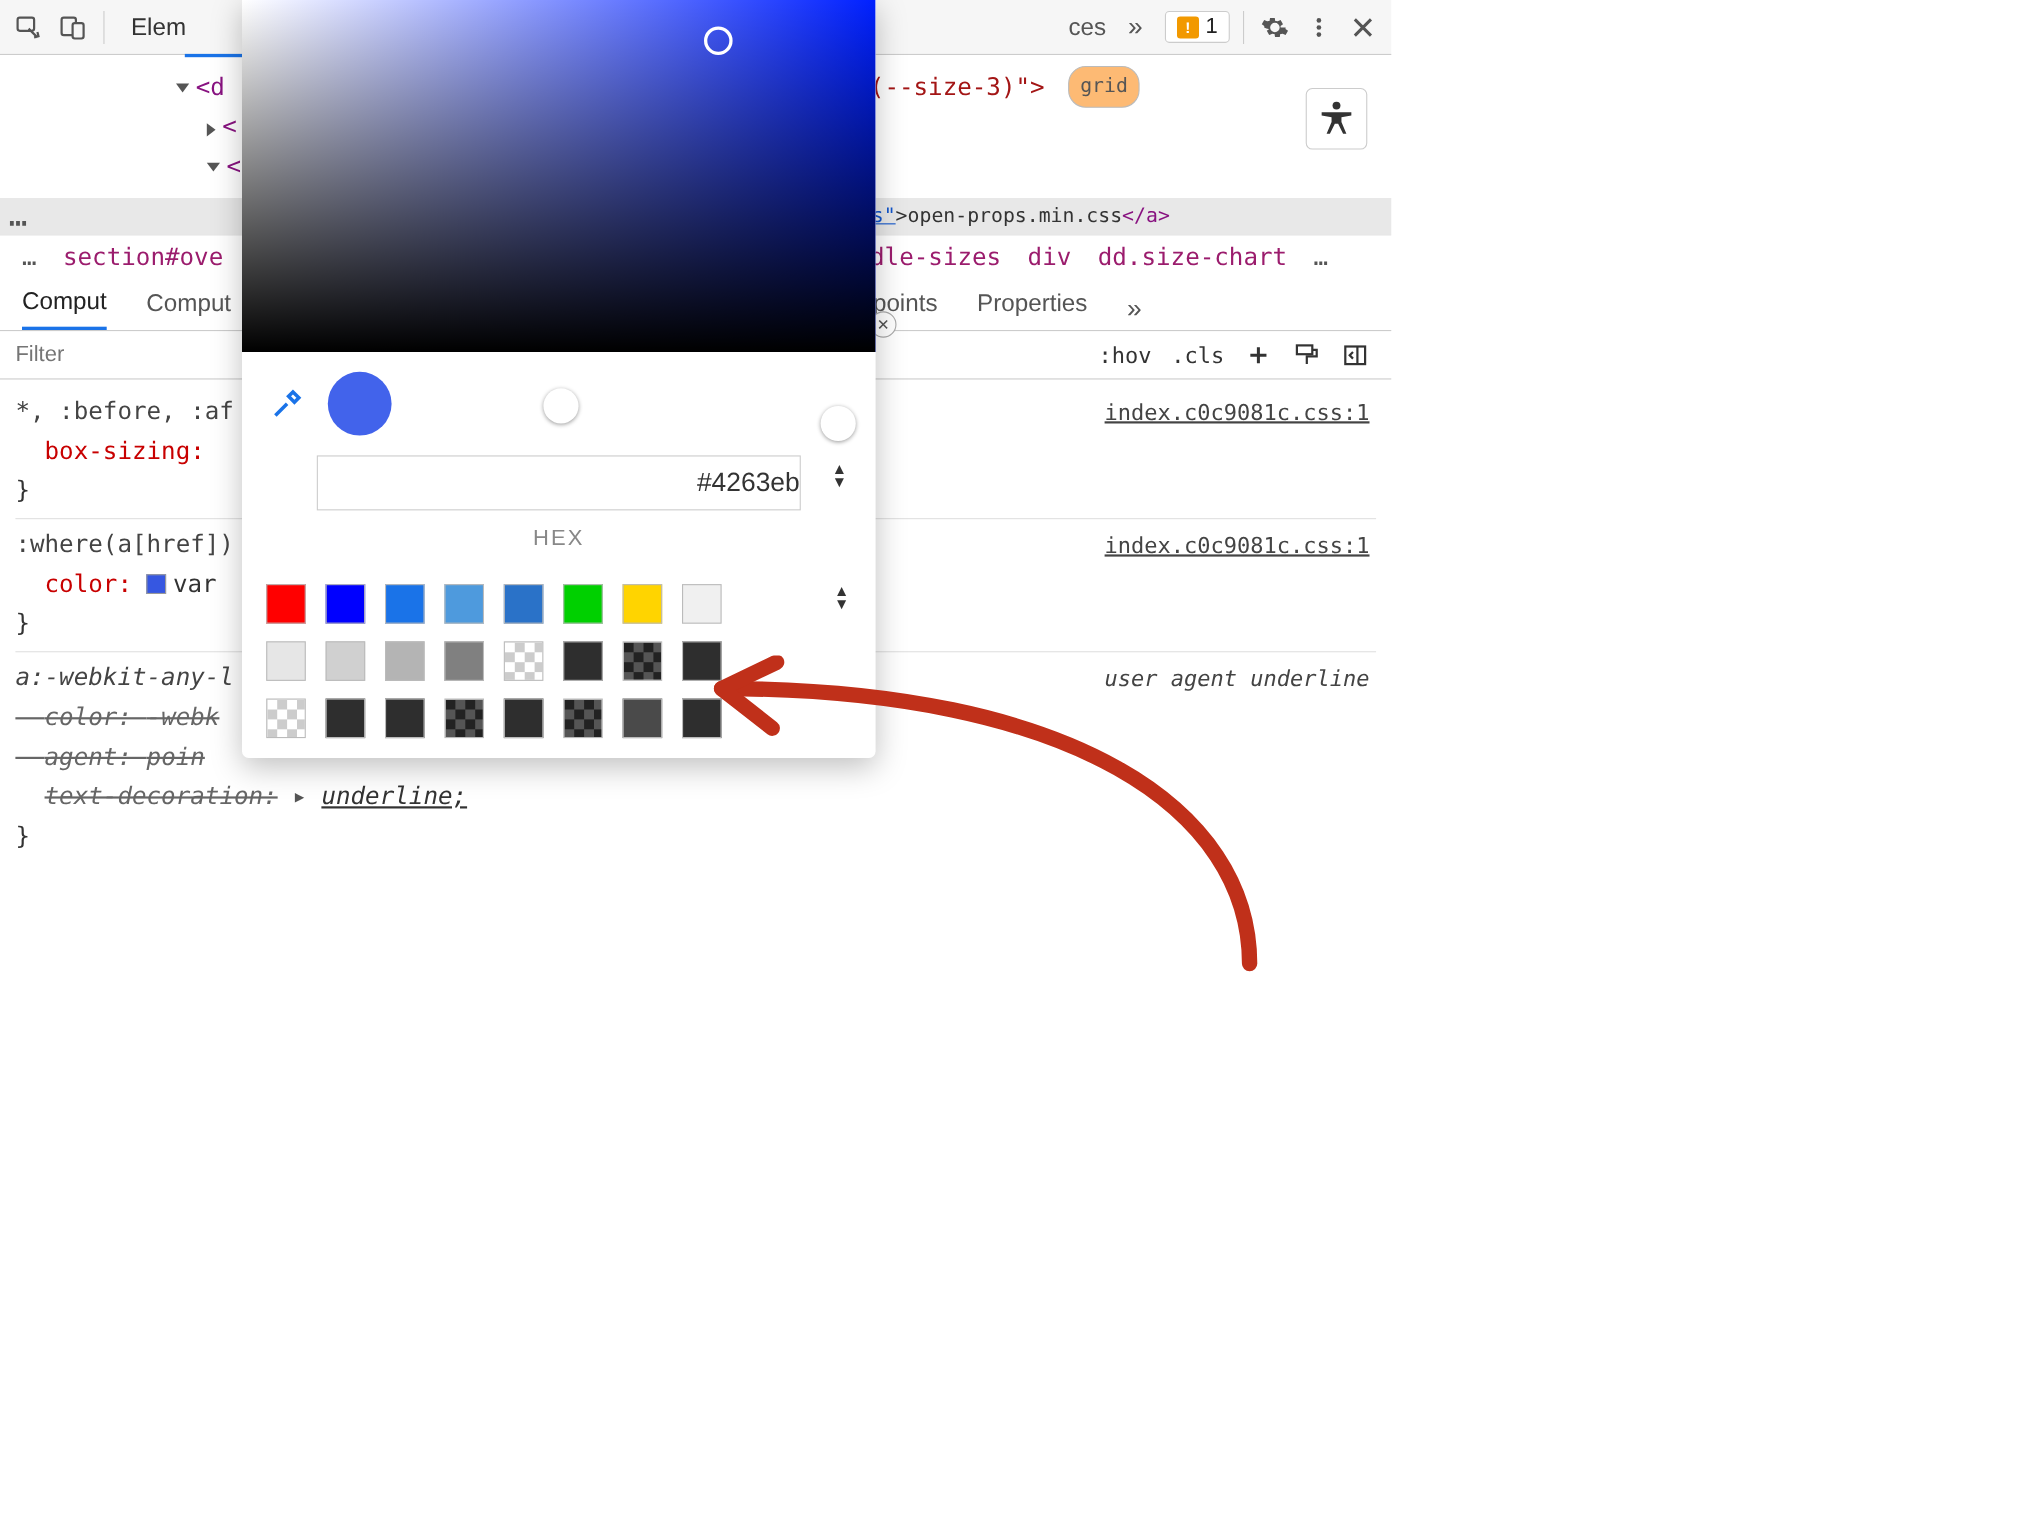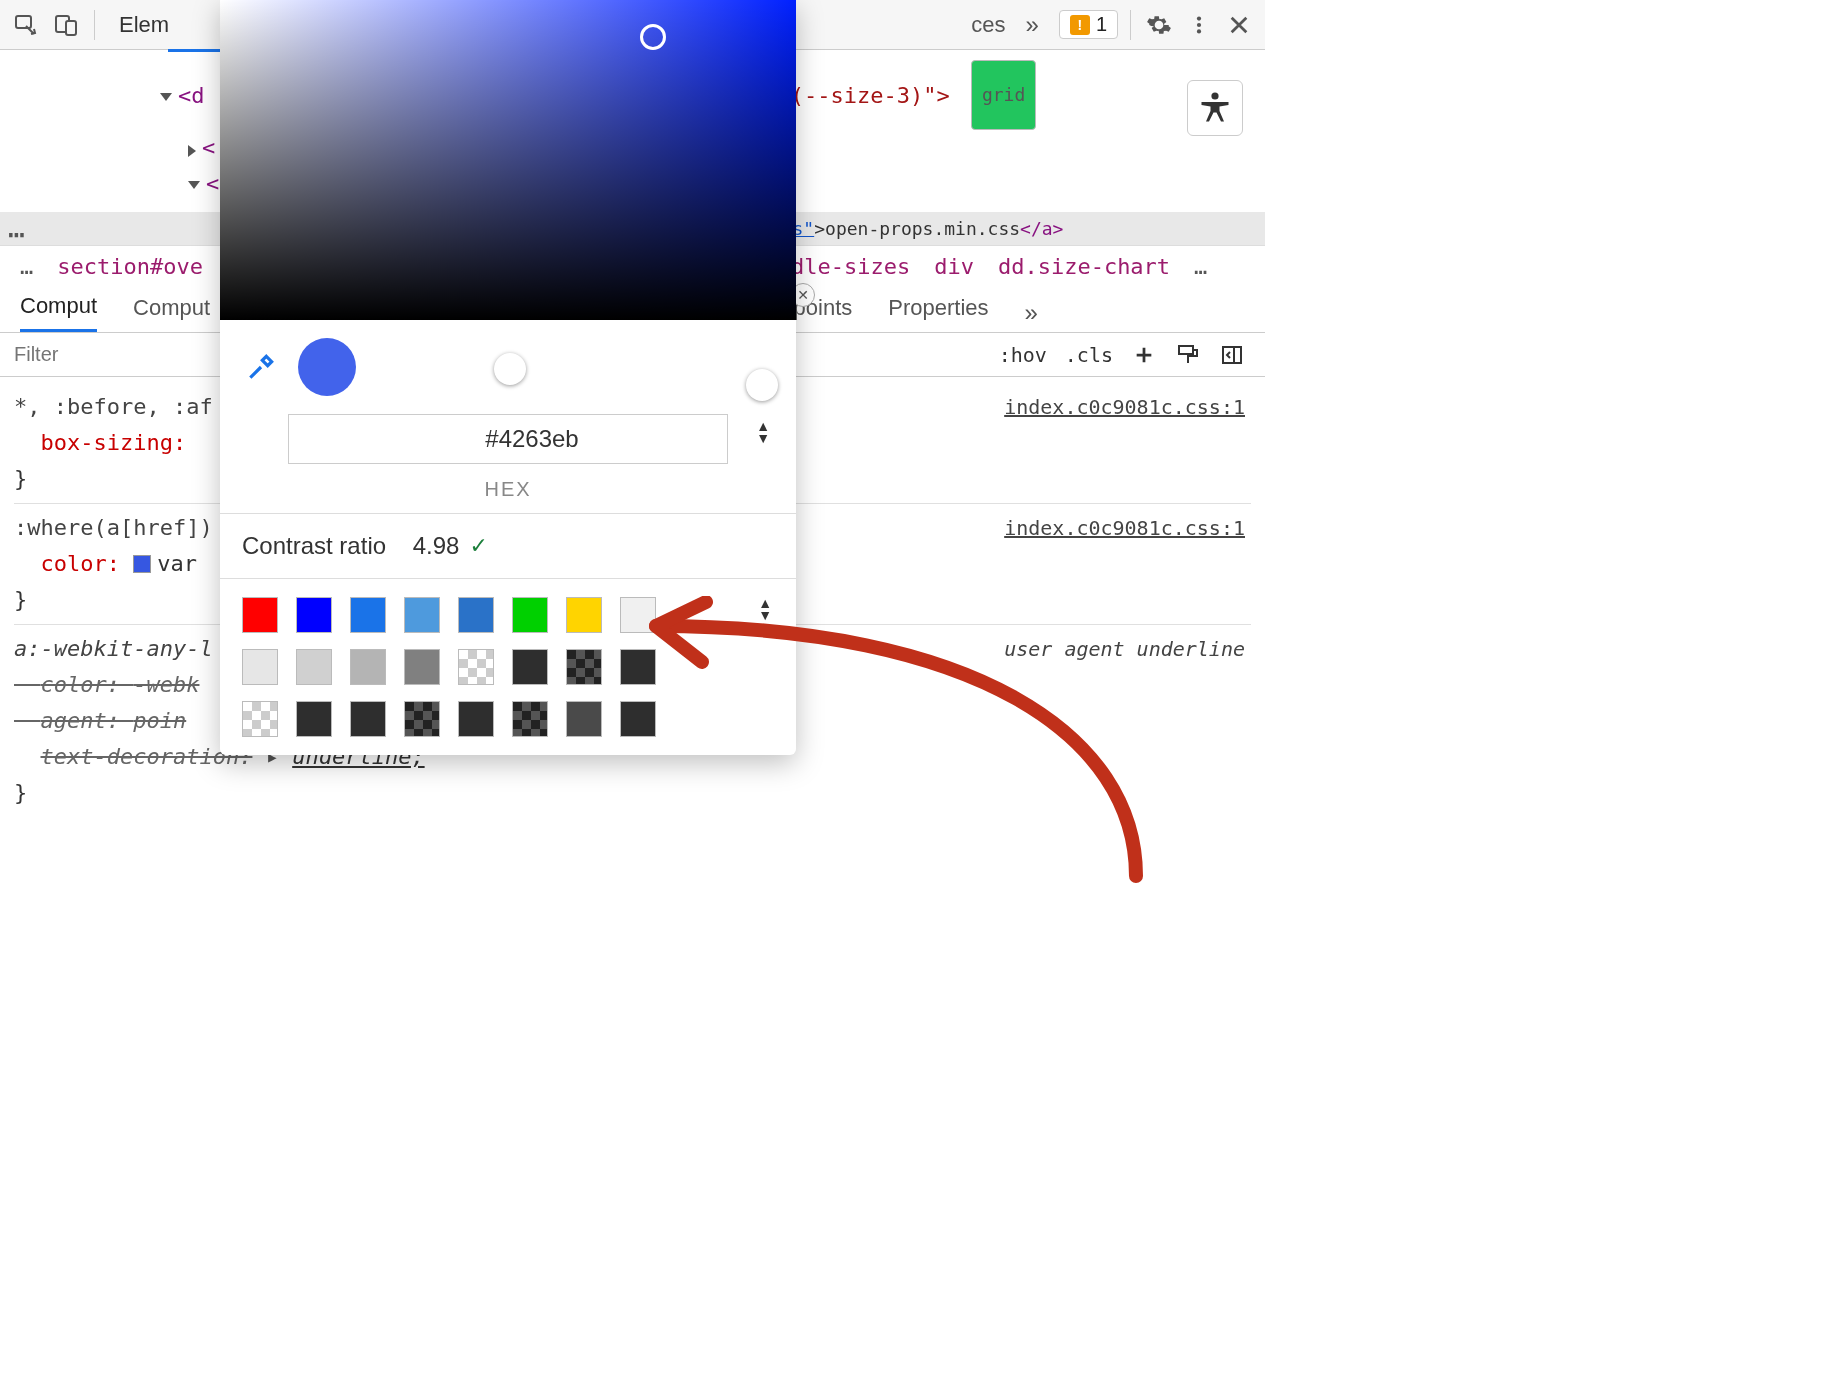"grid" .grid-pill { background: #22c55e -> #fdba74; border-radius: 4px -> 16px; padding: 16px 10px -> 0 10px }
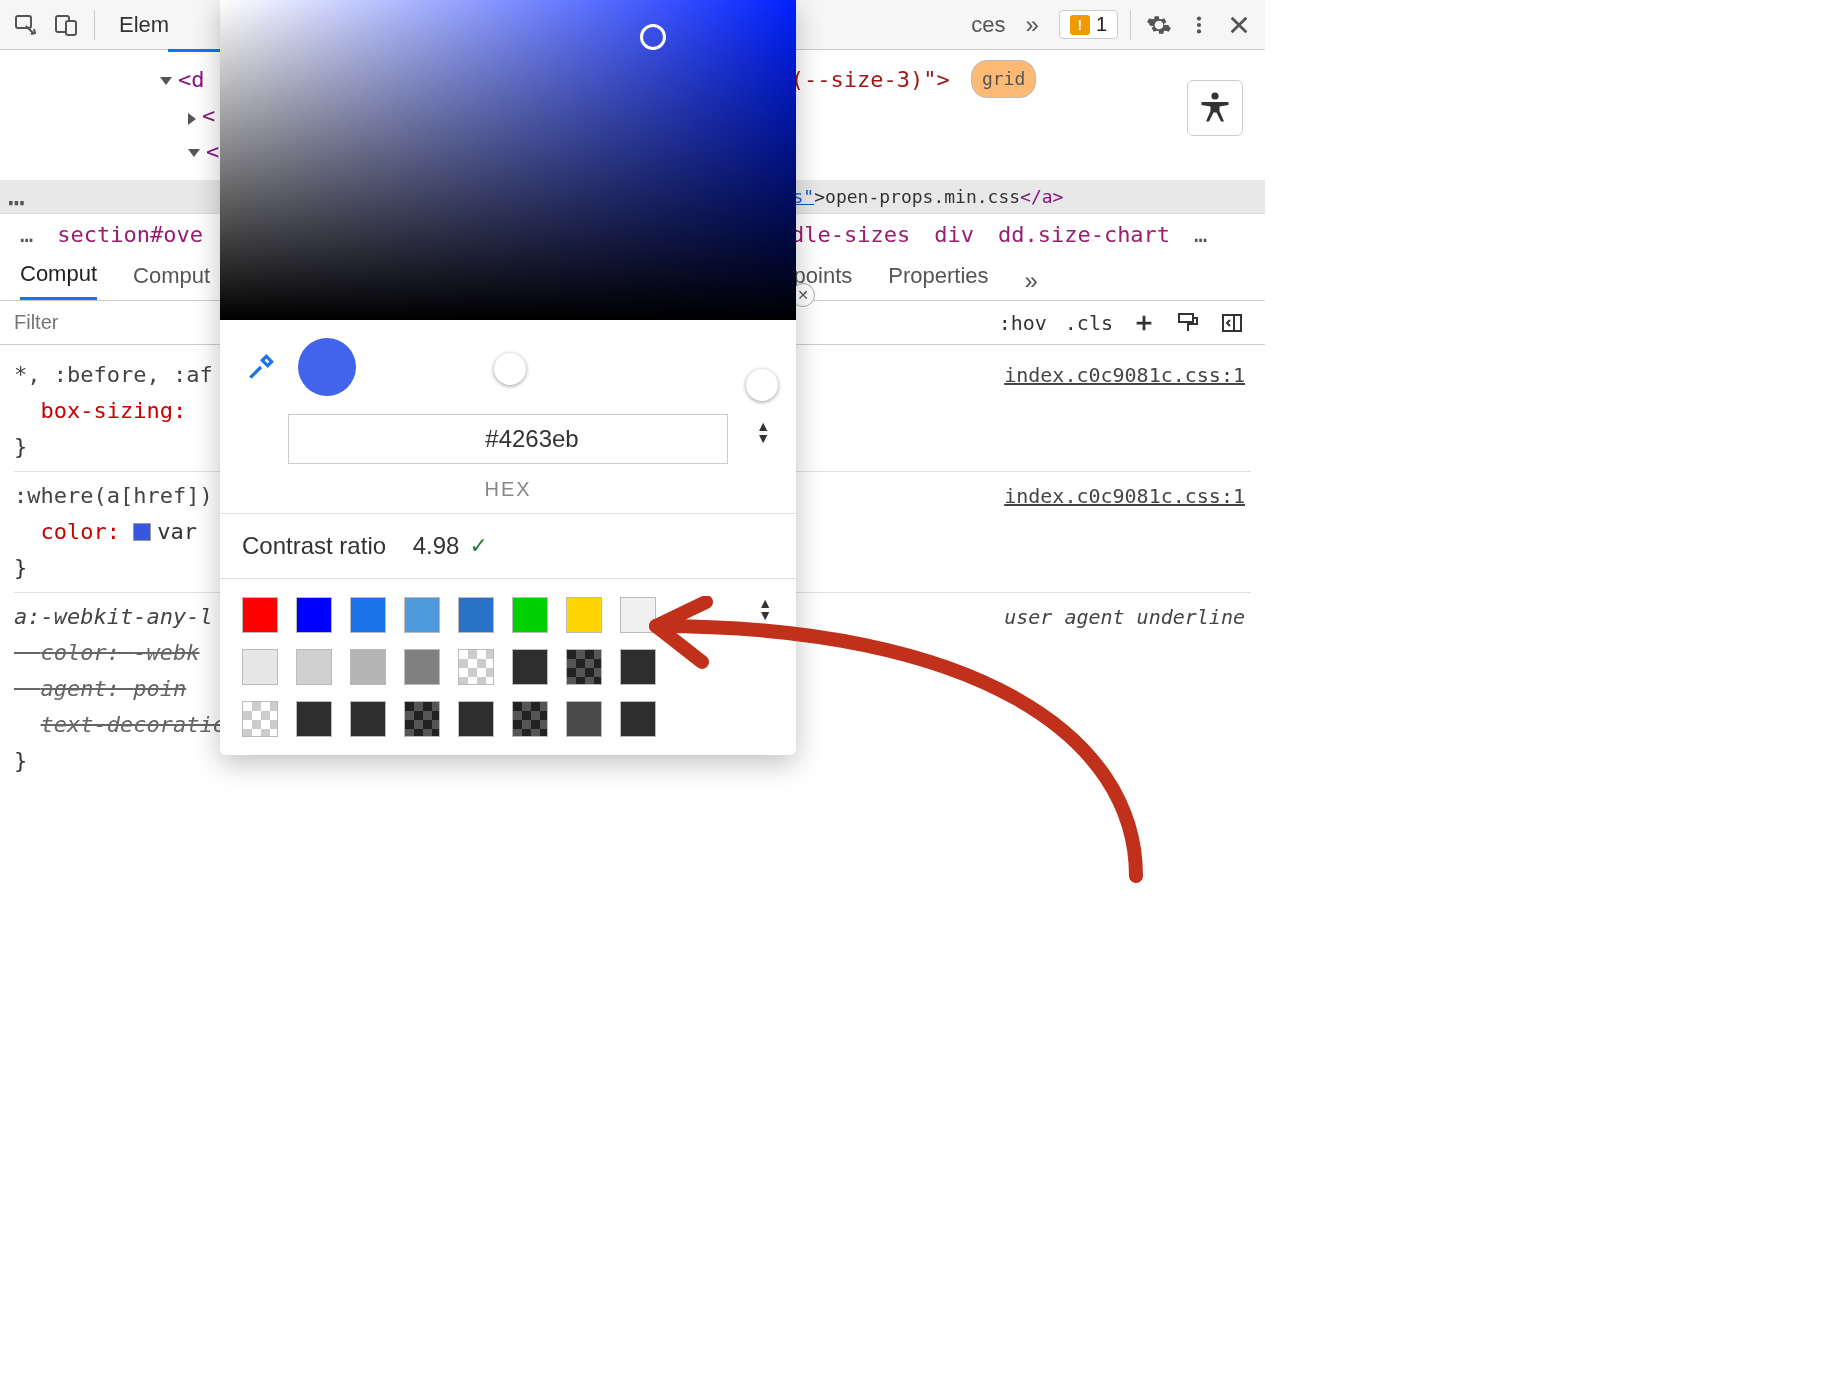"#4263eb" .hex-input { text-align: center -> right }
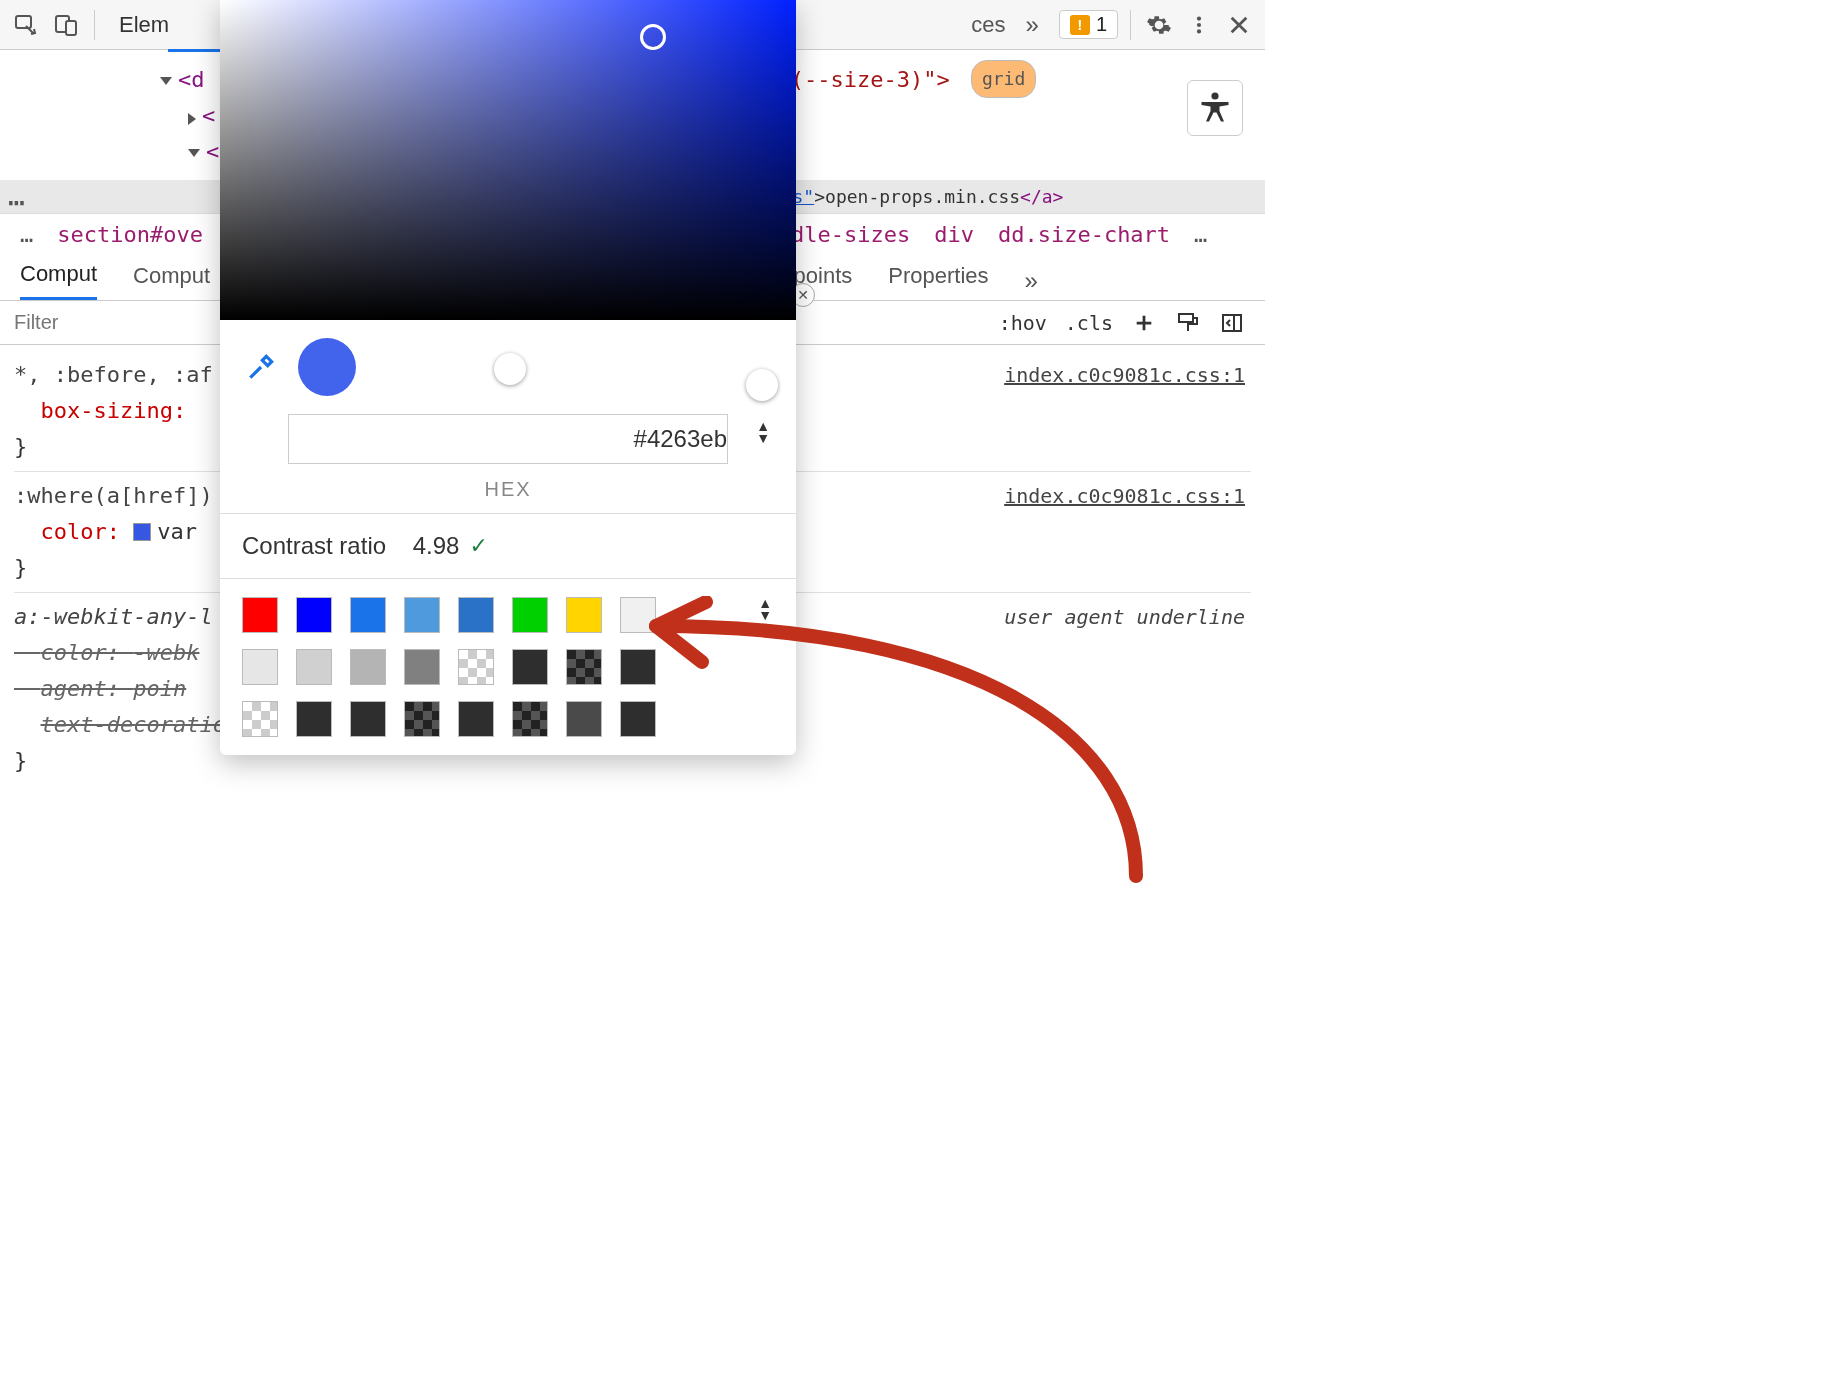"Contrast ratio" div.contrast-row { html: <div> <span>Contrast ratio</span>&nbsp; <span>4.98</span> <span>✓</span> </div> -> none }
